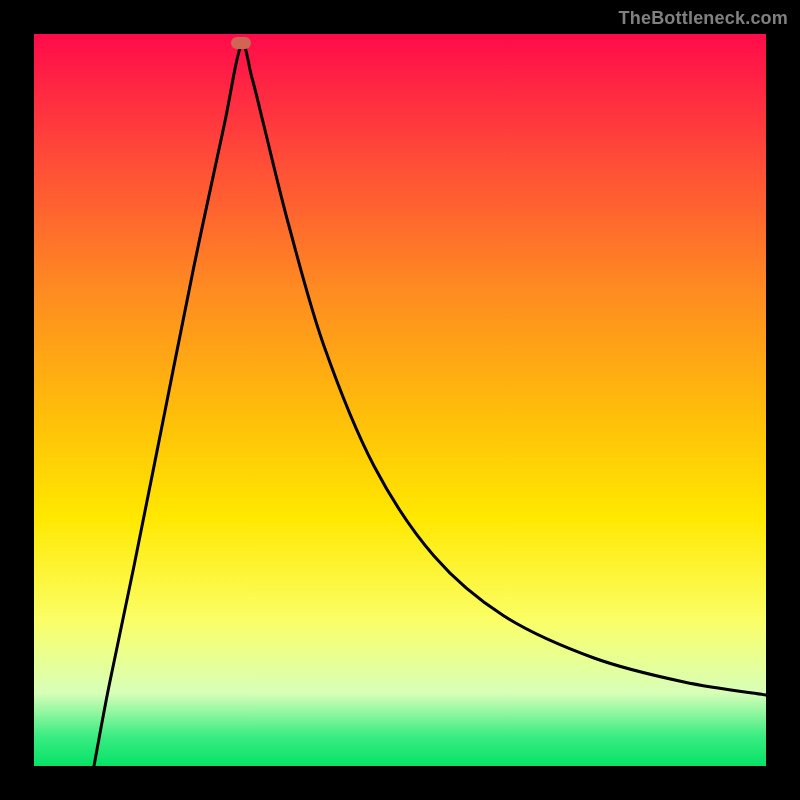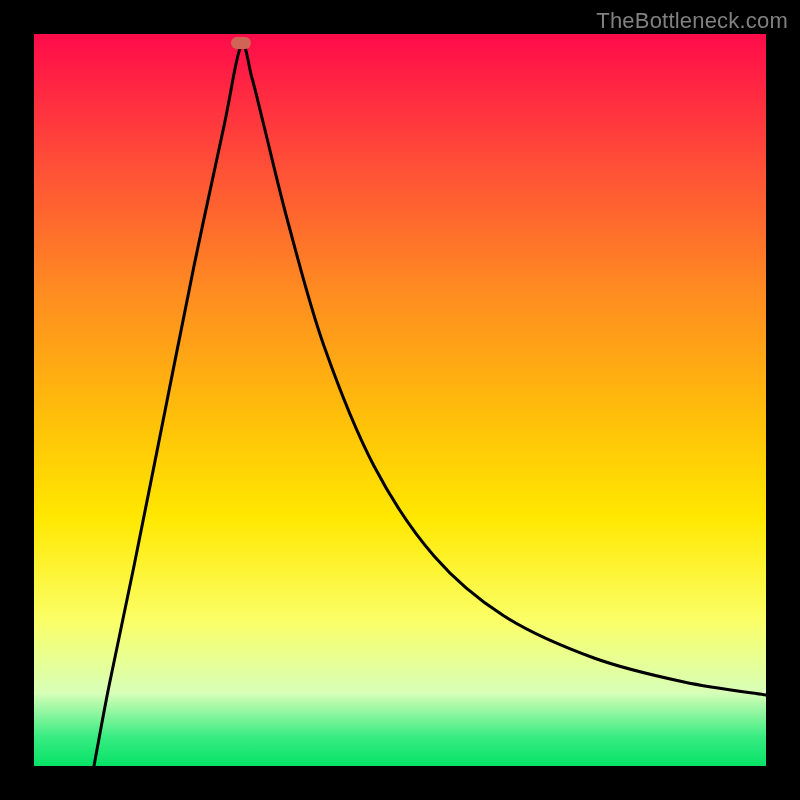"TheBottleneck.com" .watermark { font-size: 22px -> 18px; font-weight: 400 -> 700 }
